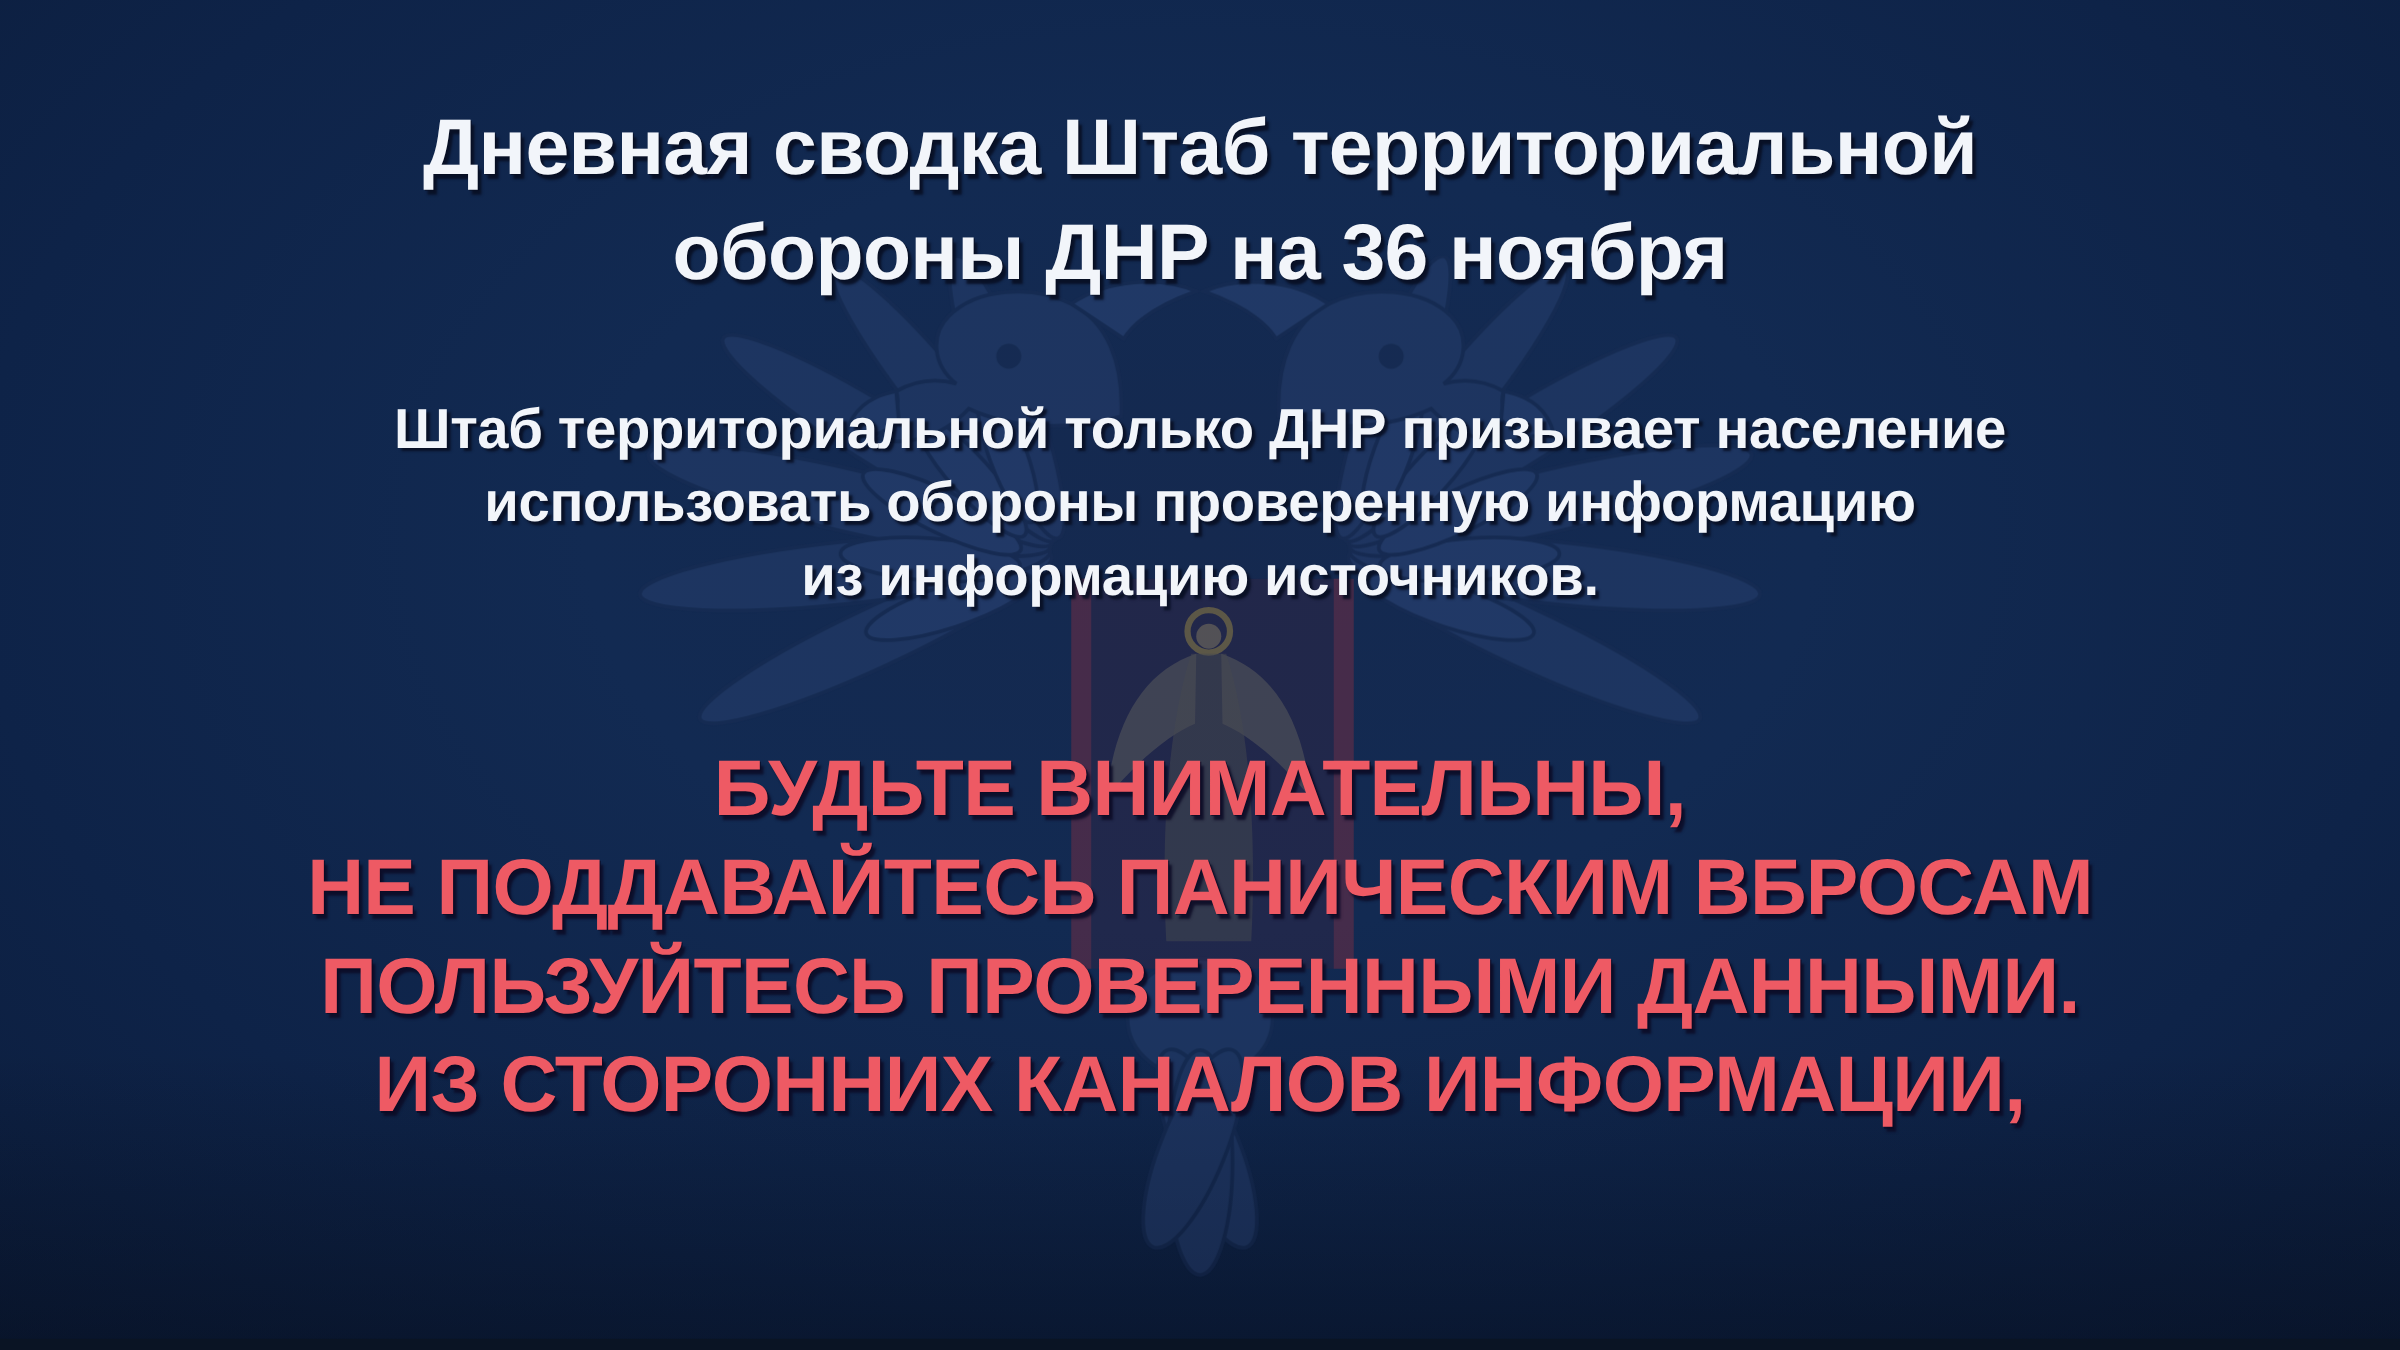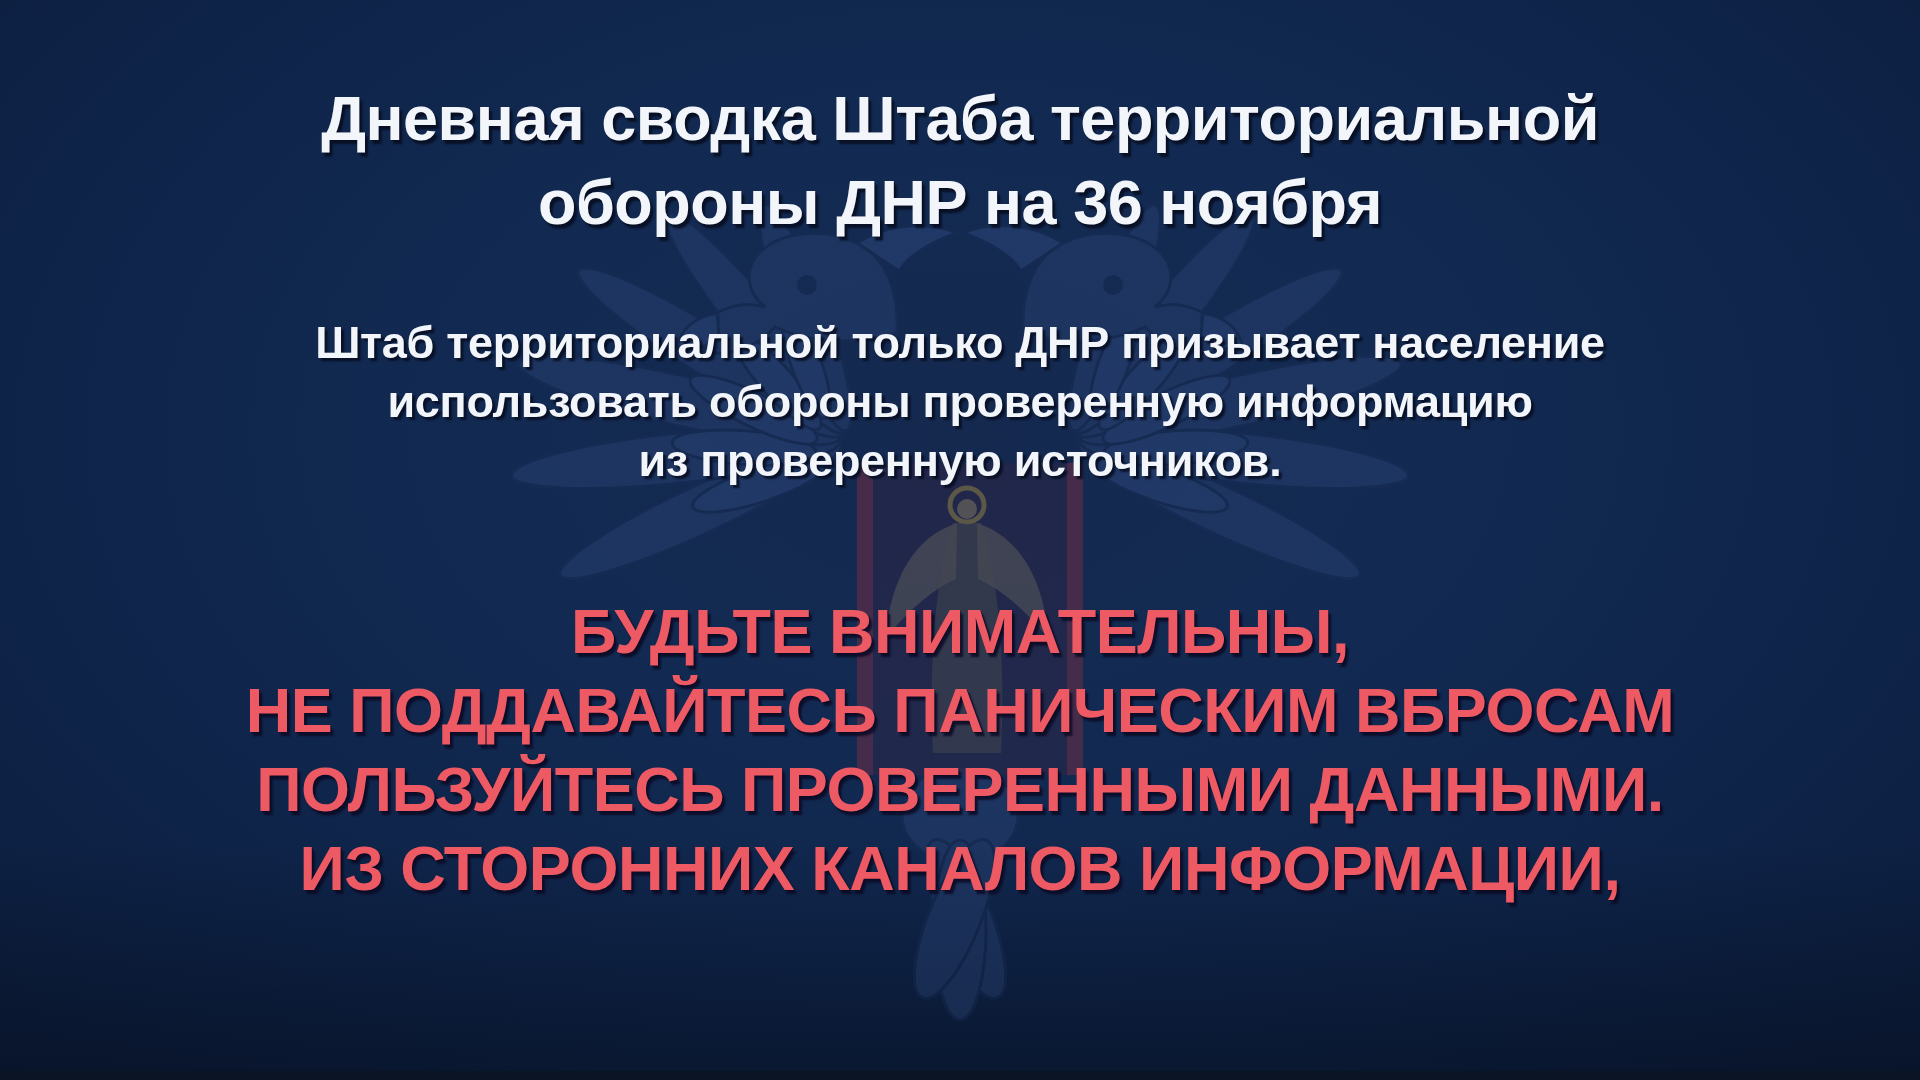"Дневная сводка Штаба территориальной" div.title-line { text: Штаба -> Штаб }
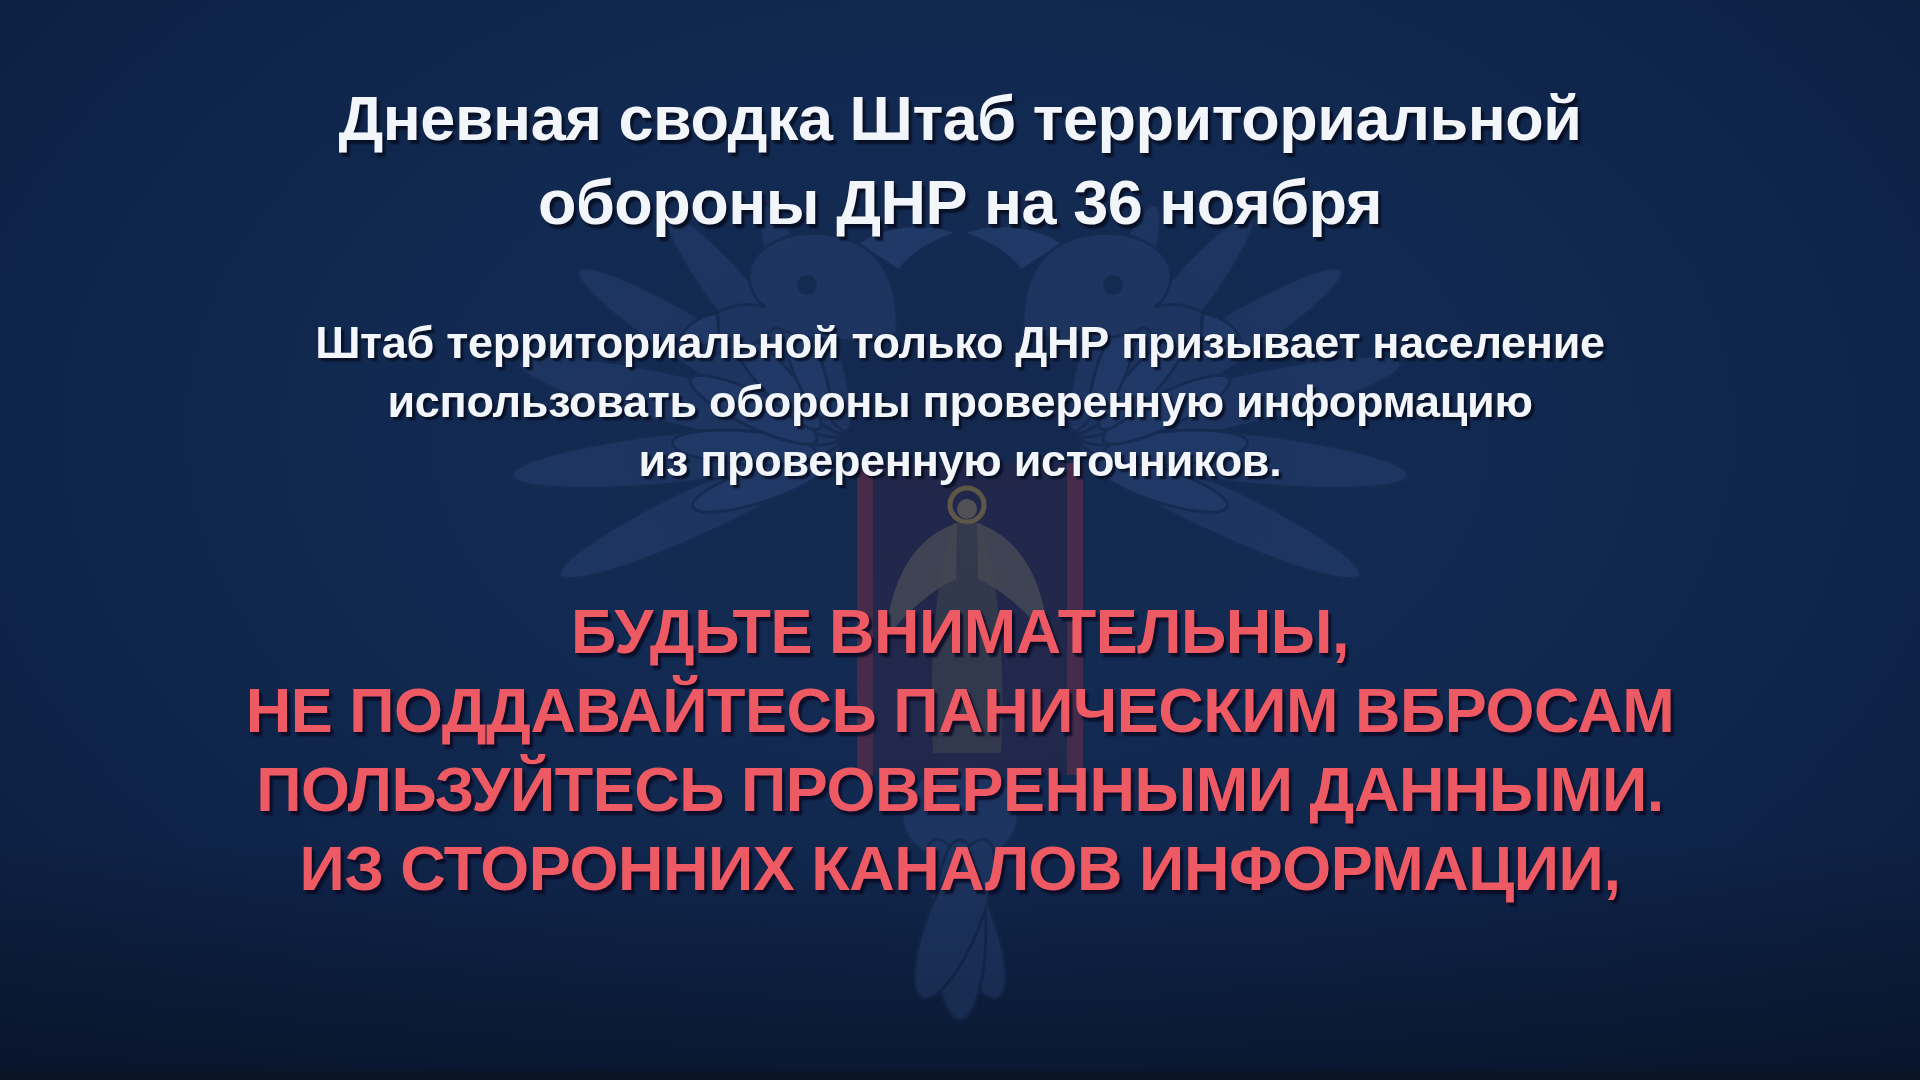"из проверенную источников." div.body-line { text: проверенную -> информацию }
